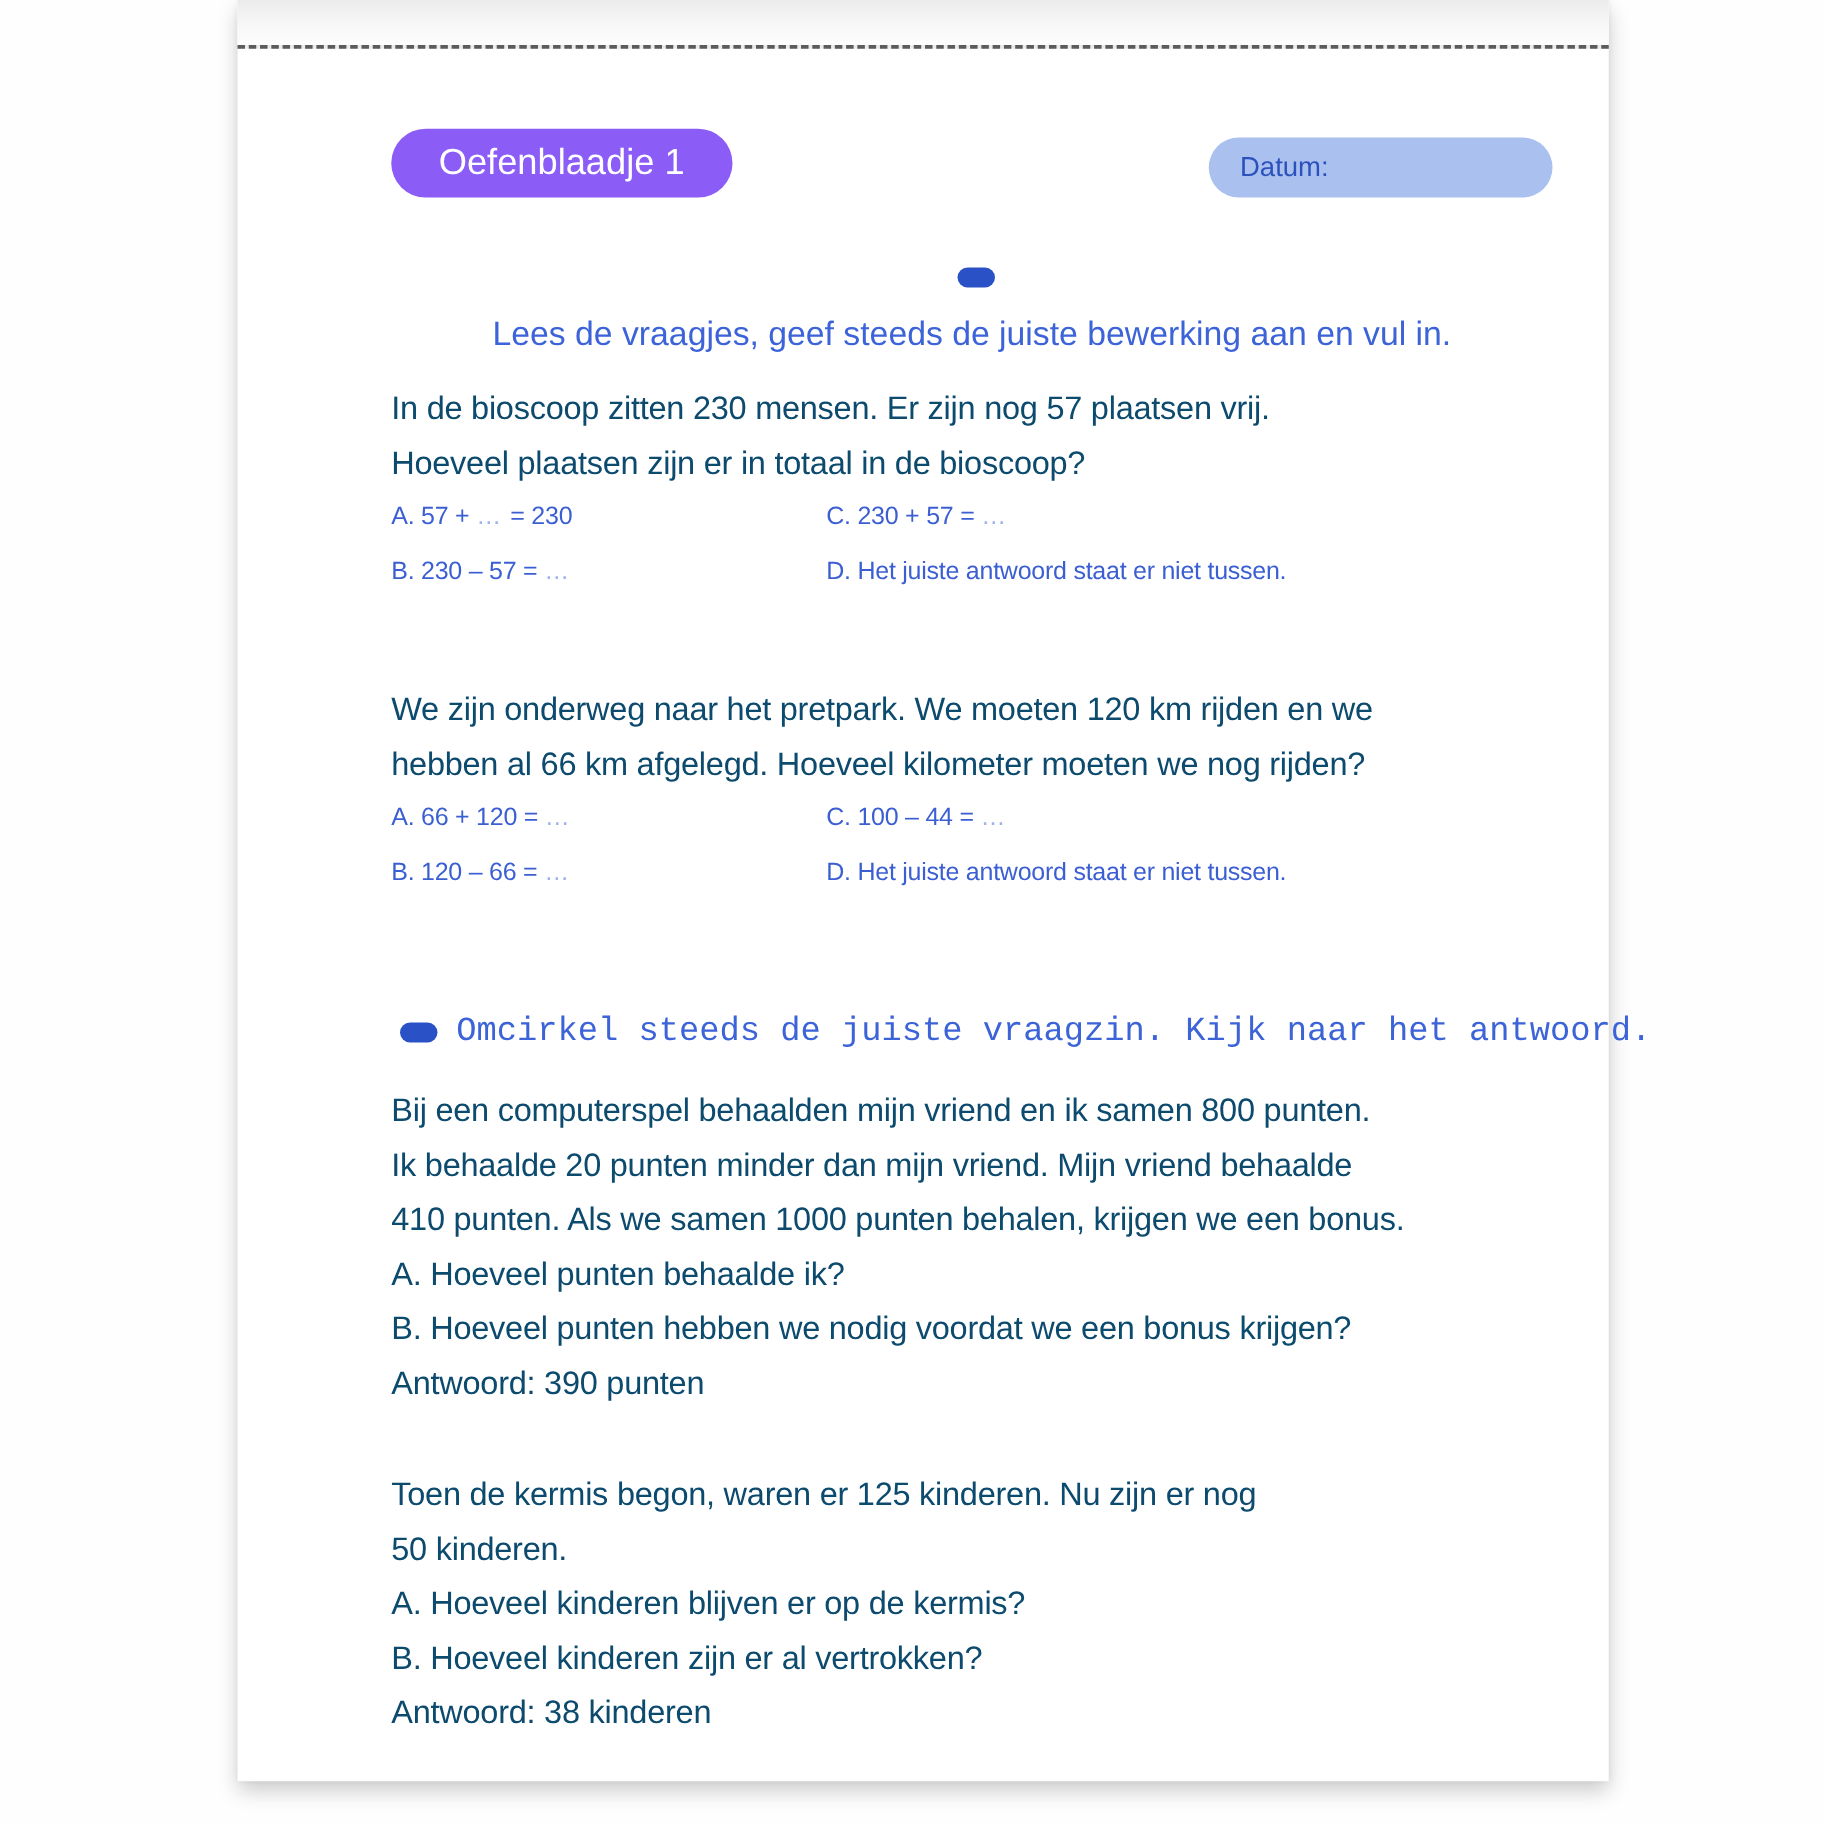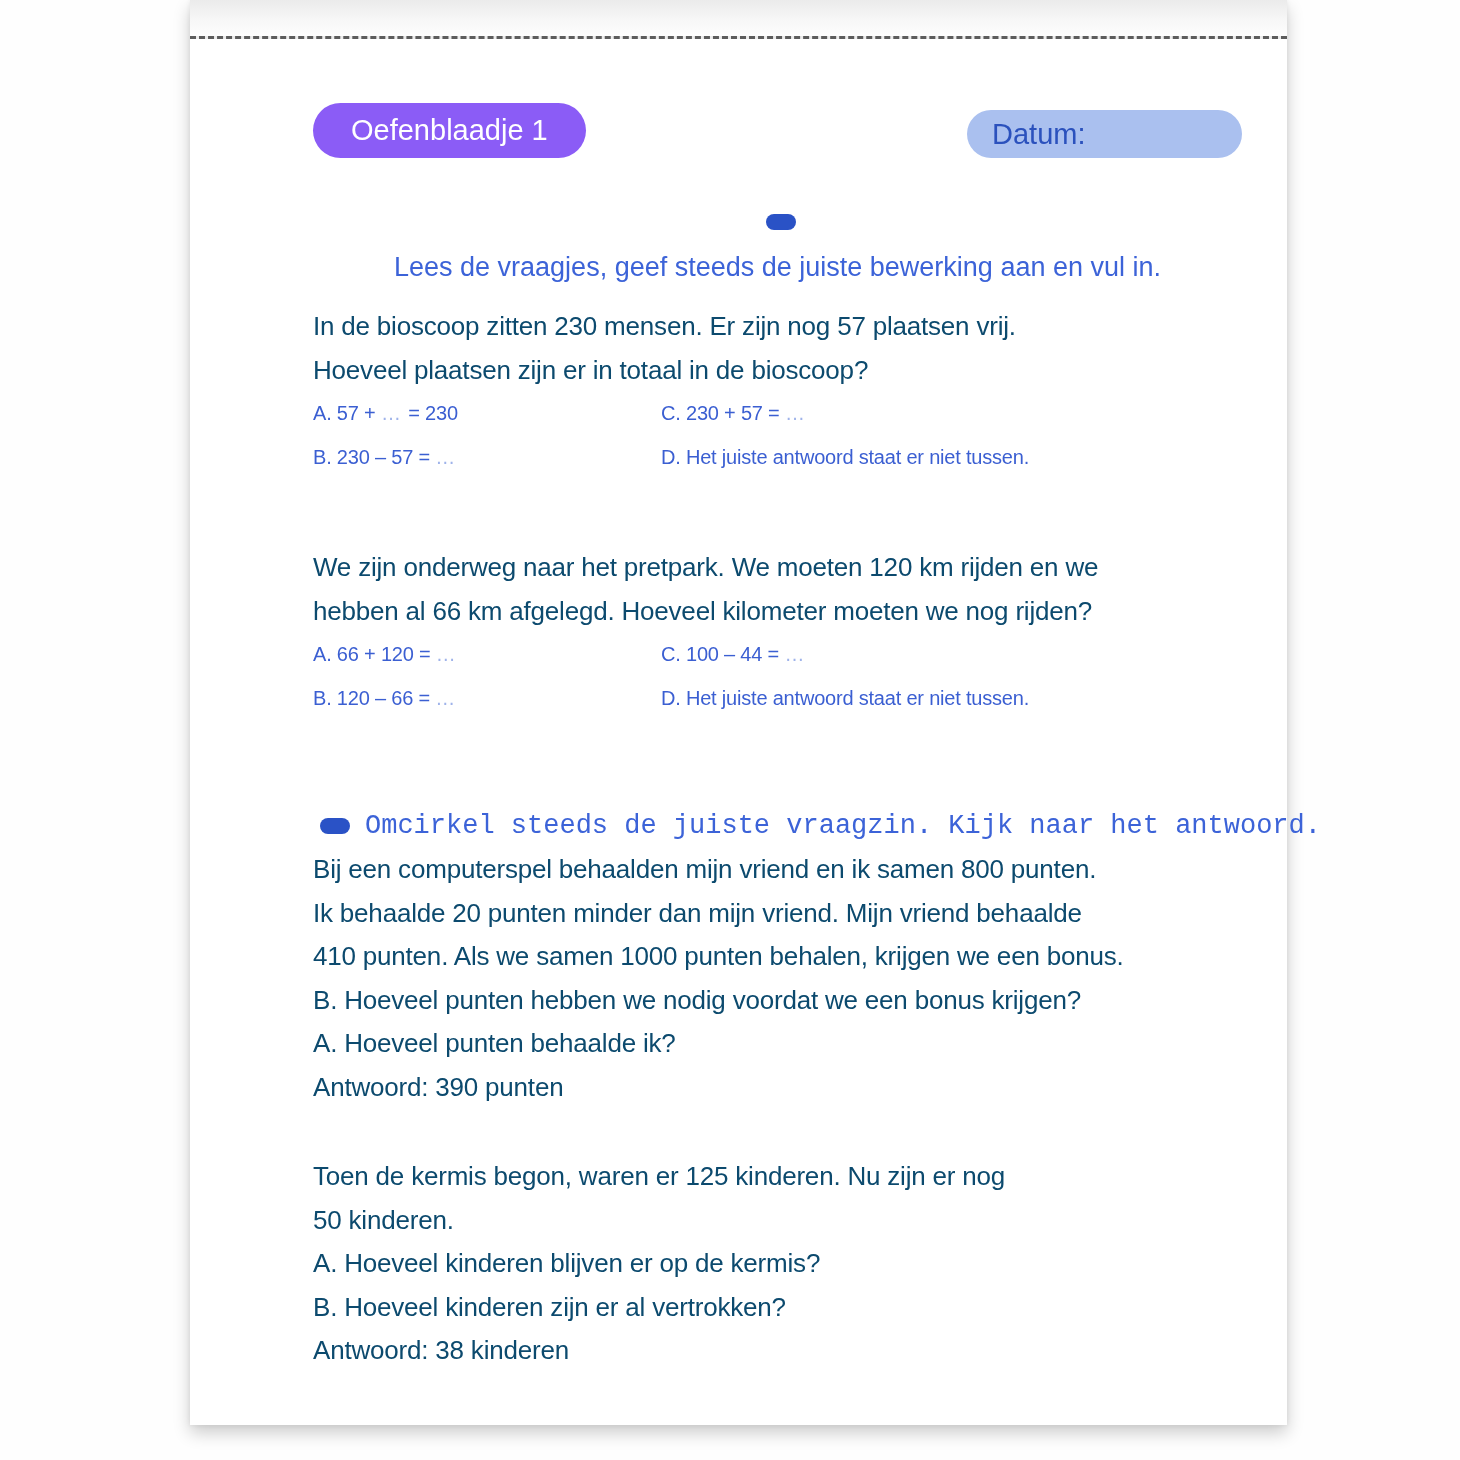"Datum:" .date-pill { font-size: 29px -> 22px }
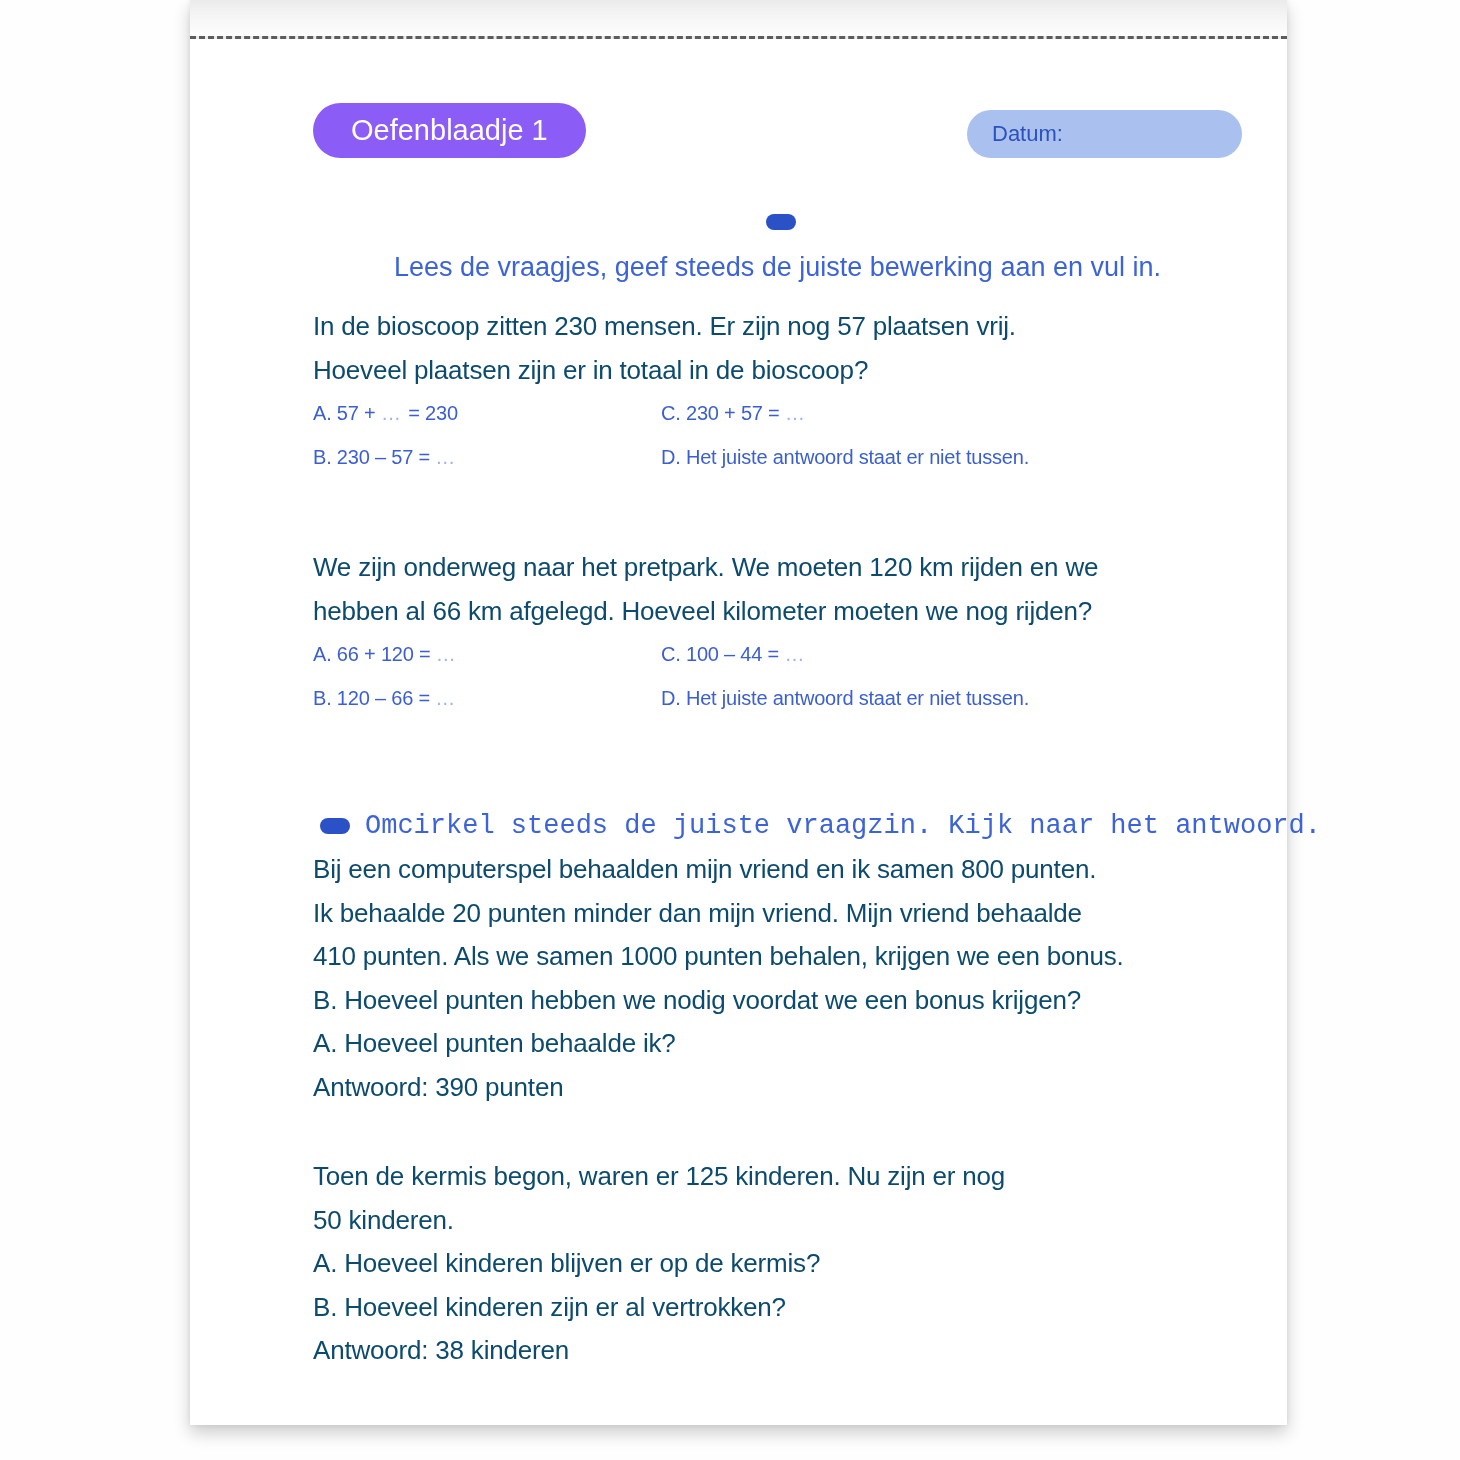"Bij een computerspel behaalden mijn" .q3 { margin-top: none -> 19px }
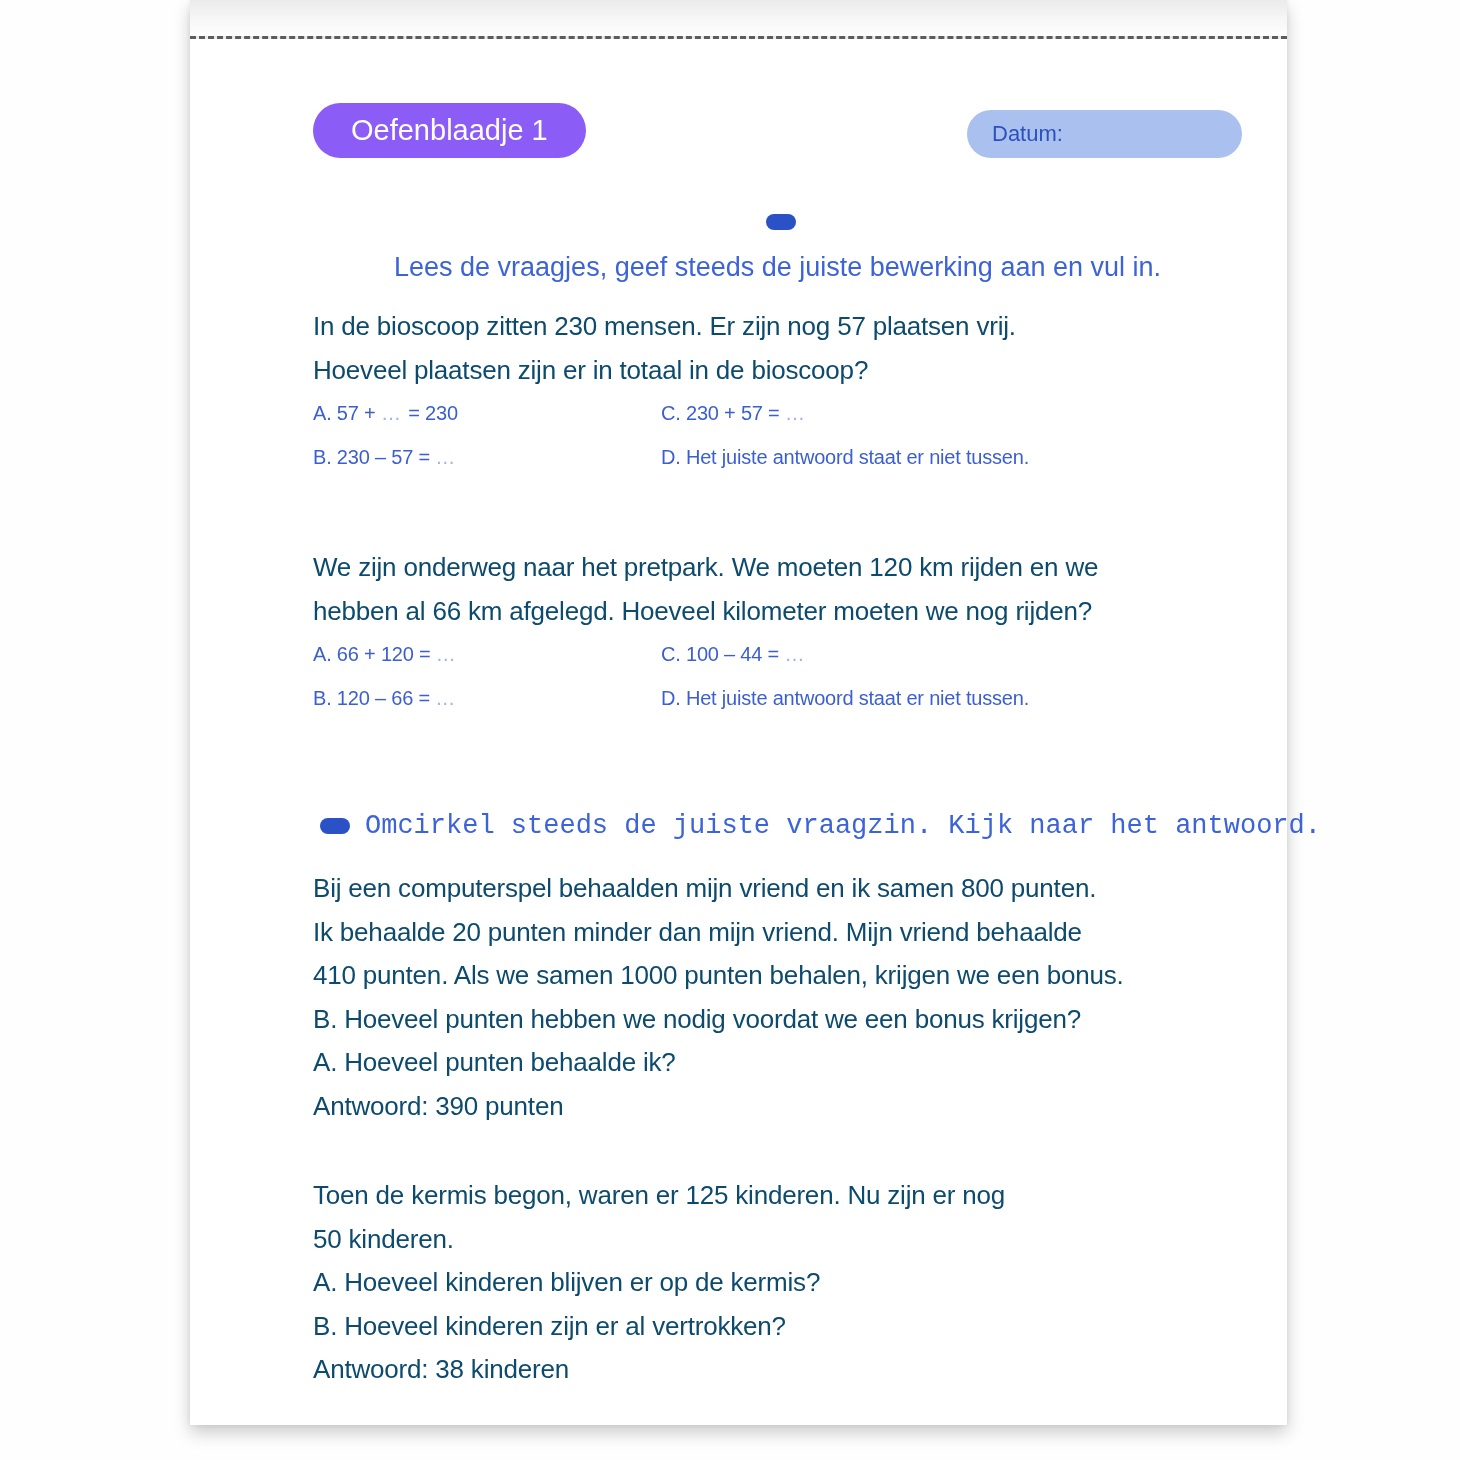"B. Hoeveel punten hebben we" div { order: before "A. Hoeveel punten behaalde ik?" -> after "A. Hoeveel punten behaalde ik?" }
